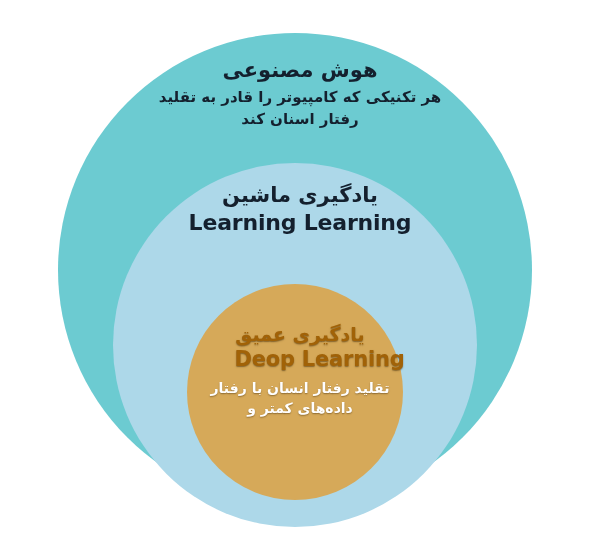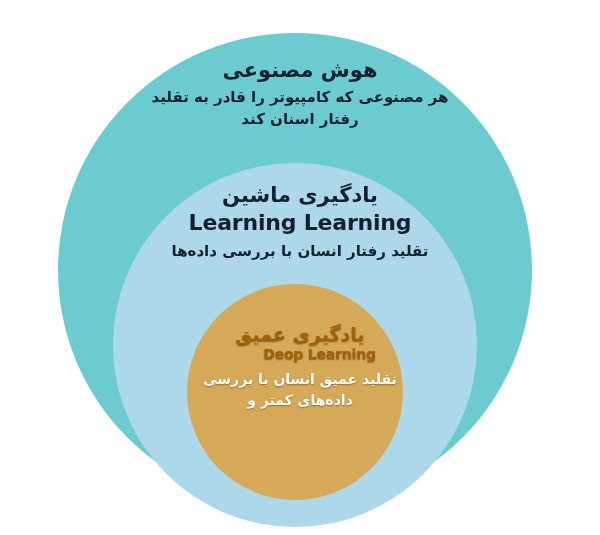"هر مصنوعی که کامپیوتر را" p.desc-fa { text: مصنوعی -> تکنیکی }
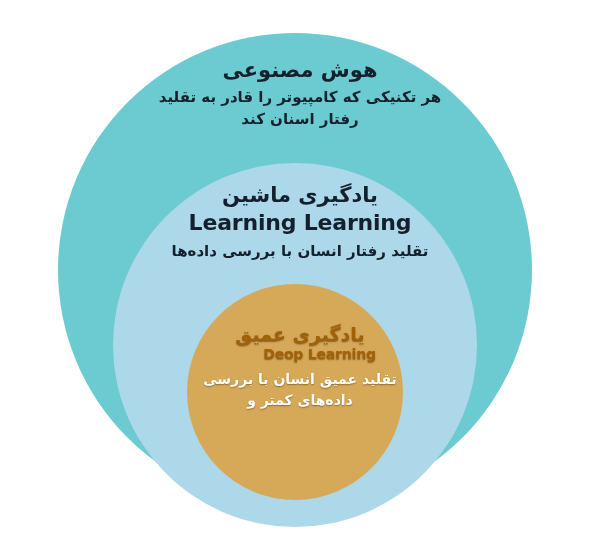"تقلید رفتار انسان با بررسی" p.desc-fa { html: <p>تقلید رفتار انسان با بررسی داده‌ها</p> -> none }
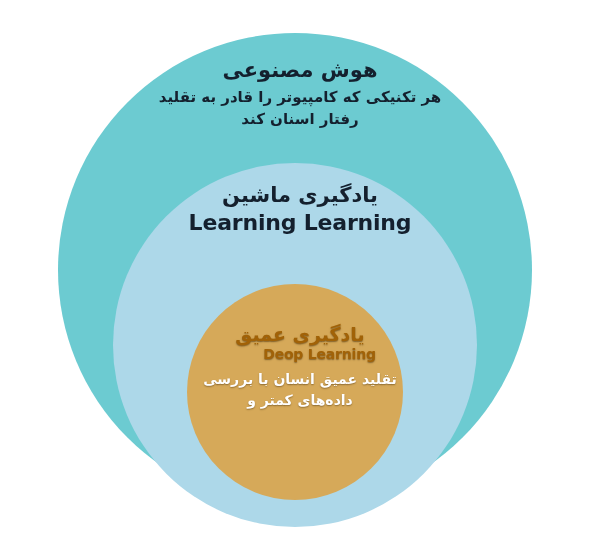"Deop Learning" #label-dl .title-en { font-size: 14px -> 21px }
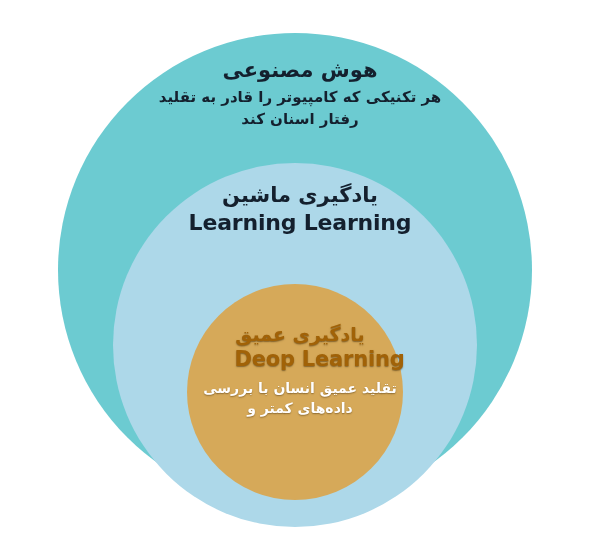"تقلید عمیق انسان با بررسی" p.desc-fa { text: عمیق انسان با بررسی -> رفتار انسان با رفتار }
